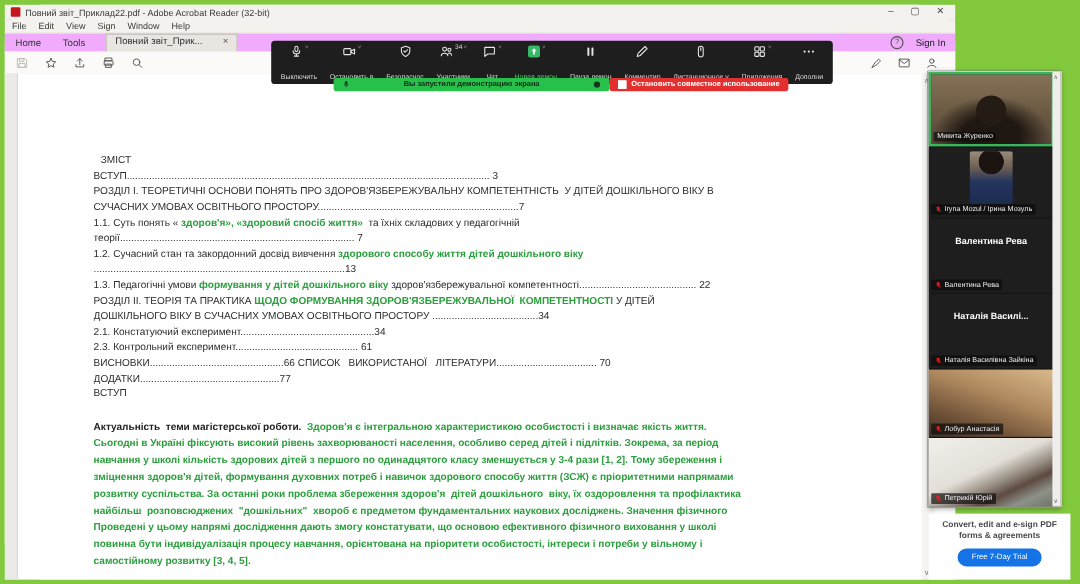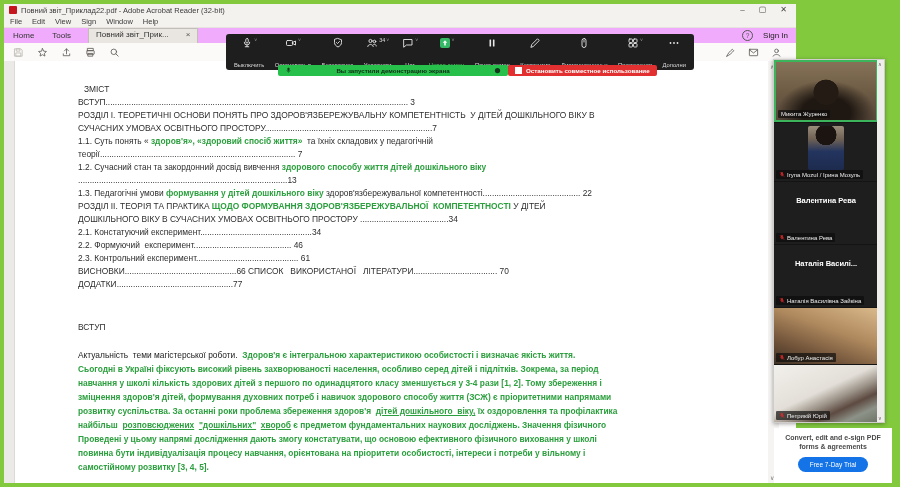"ЗМІСТ" div.dline { margin-top: none -> 44px }
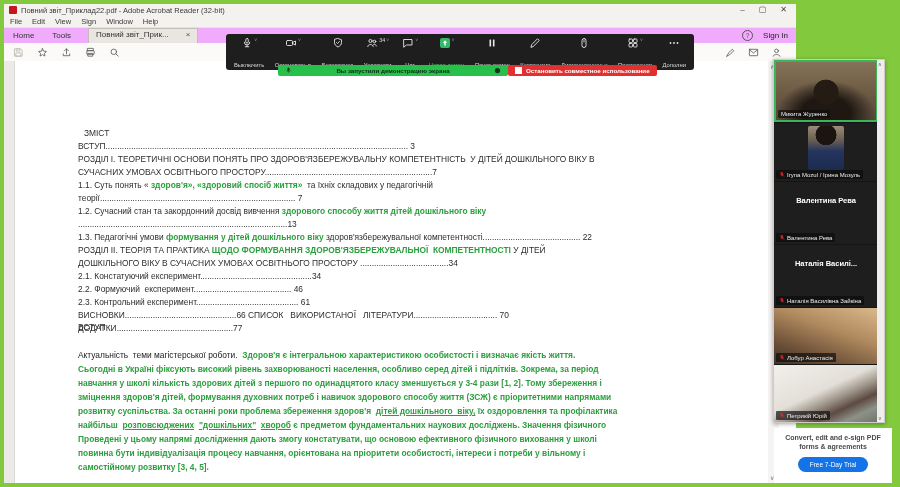"2.2. Формуючий" div.dline { html: <div><span>2.2. Формуючий експеримент</span><span>..........................................</span><span> 46</span></div> -> none }
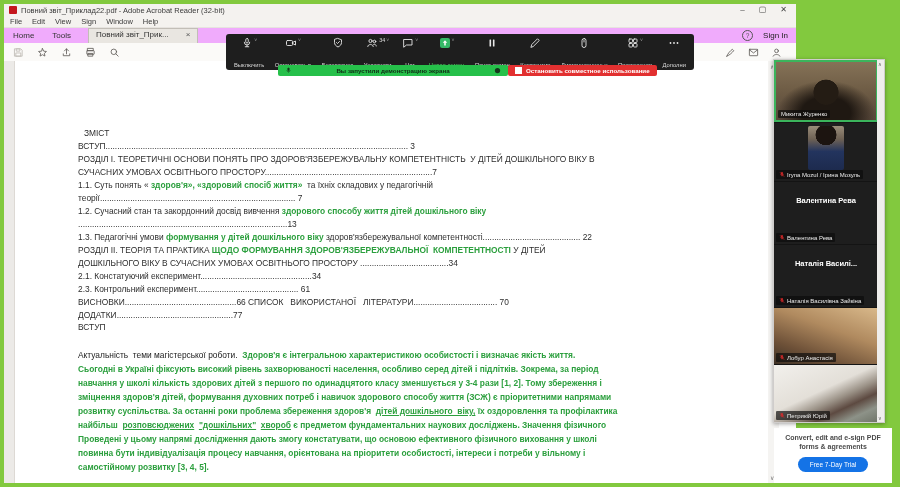"Актуальність теми магістерської роботи." .s-kb { font-weight: normal -> bold }
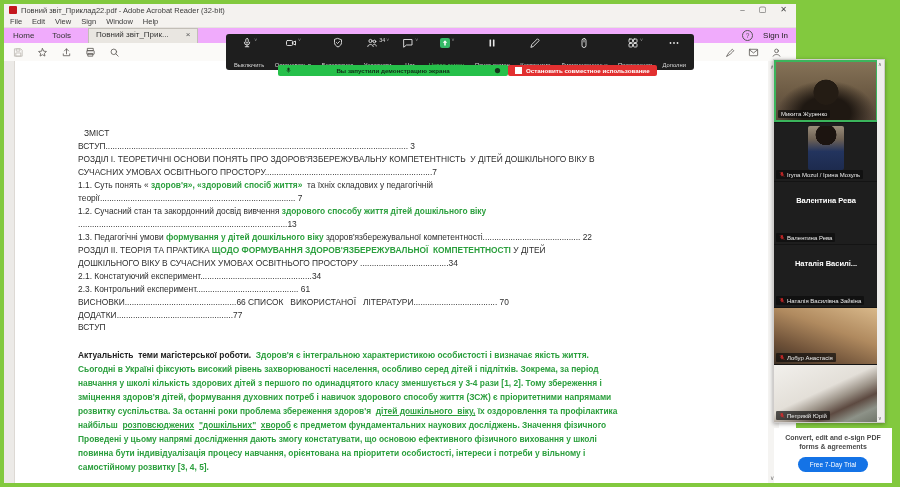"дітей дошкільного віку," .s-gu { text-decoration: underline -> none }
